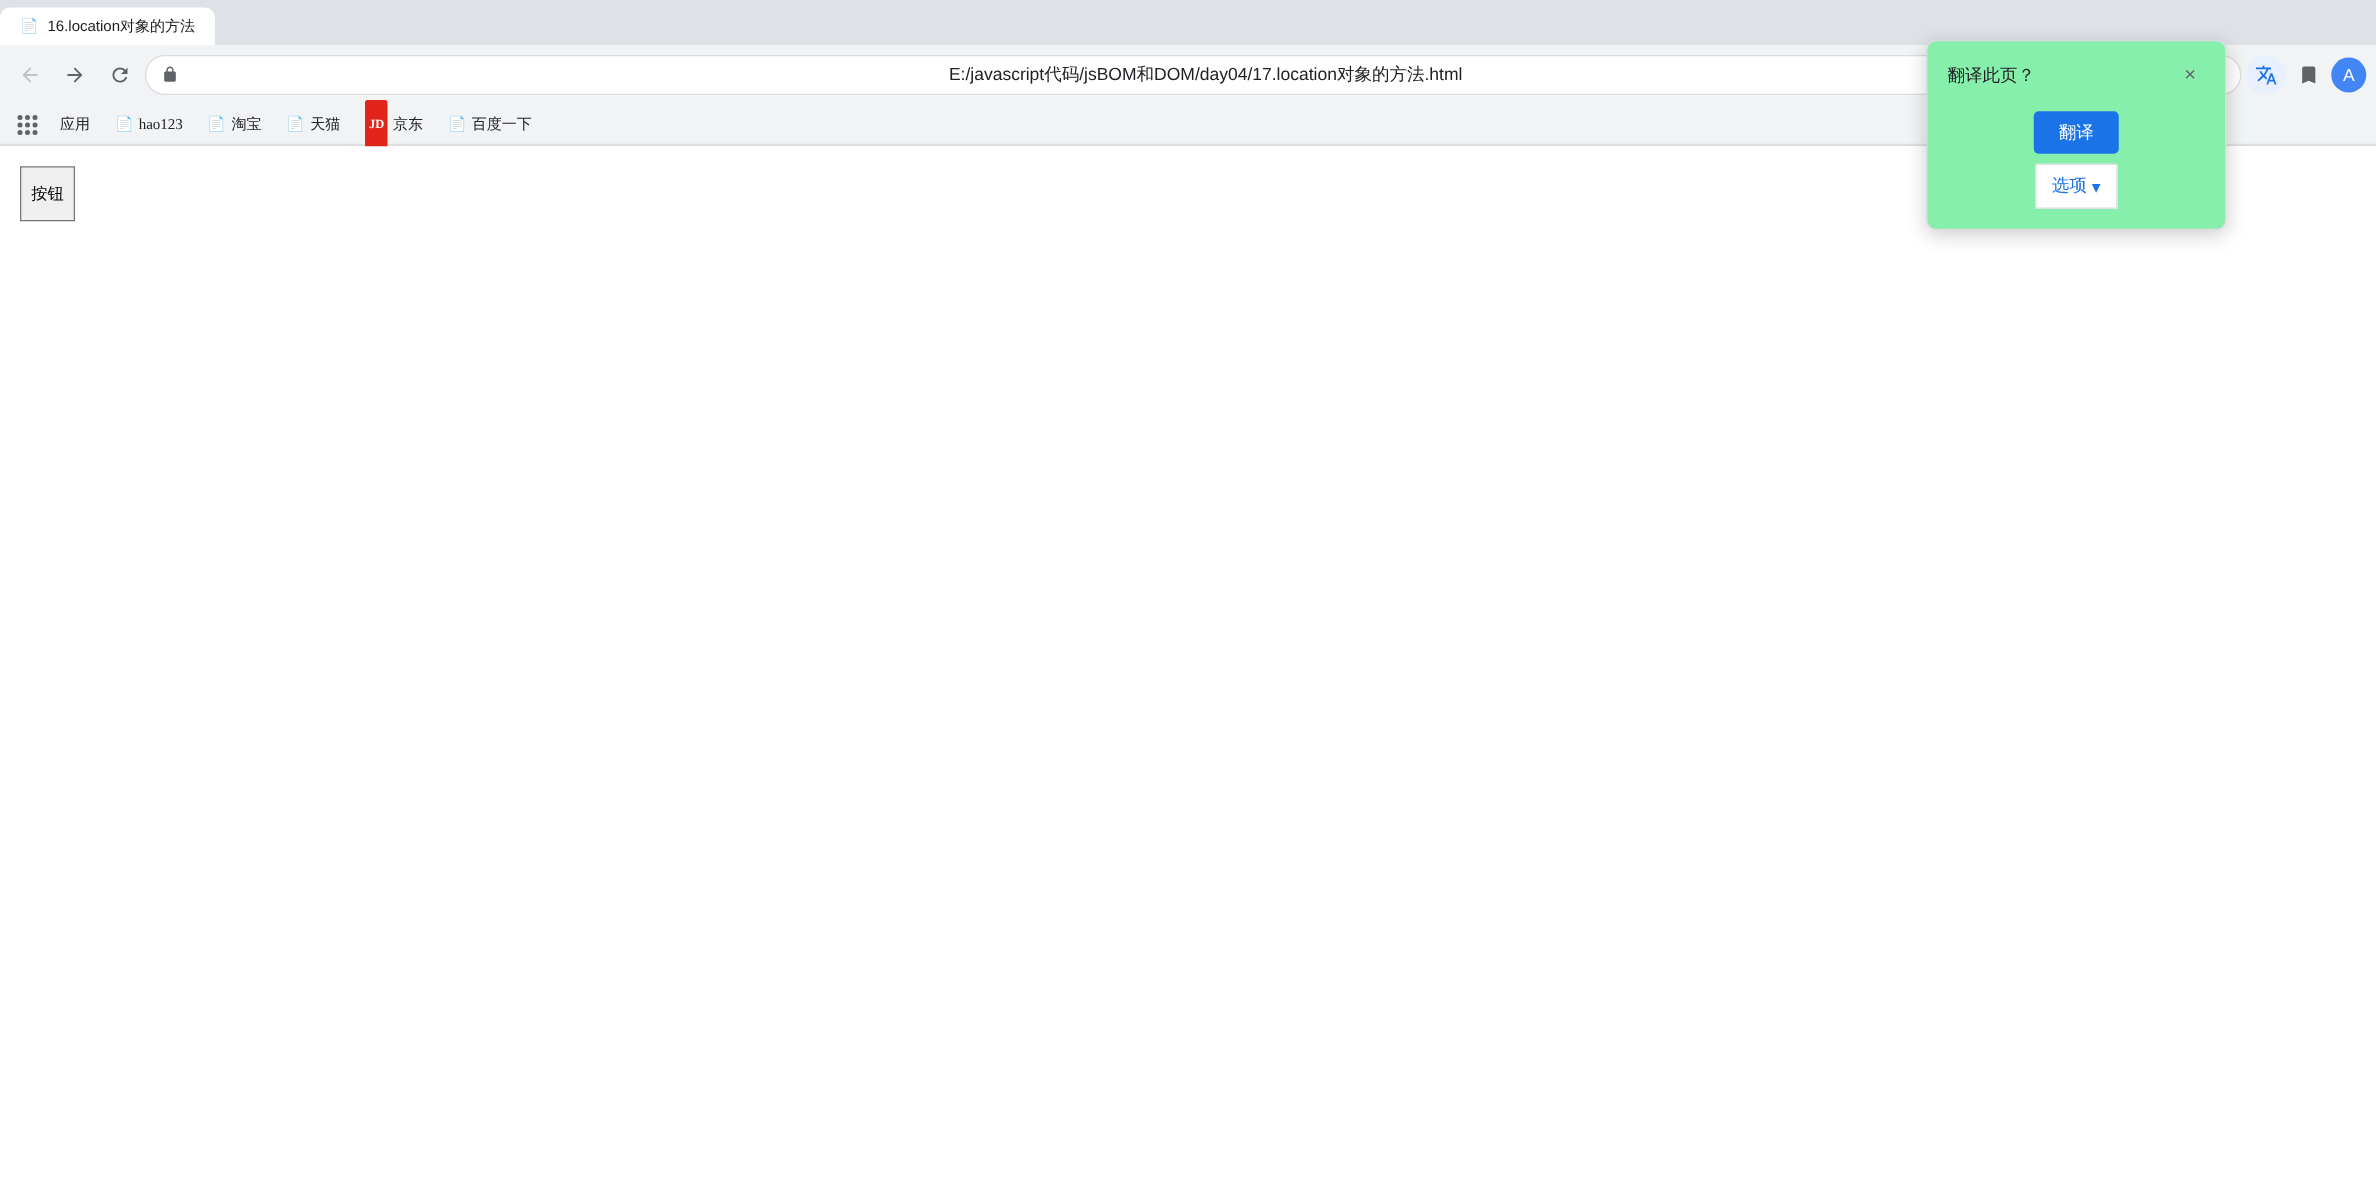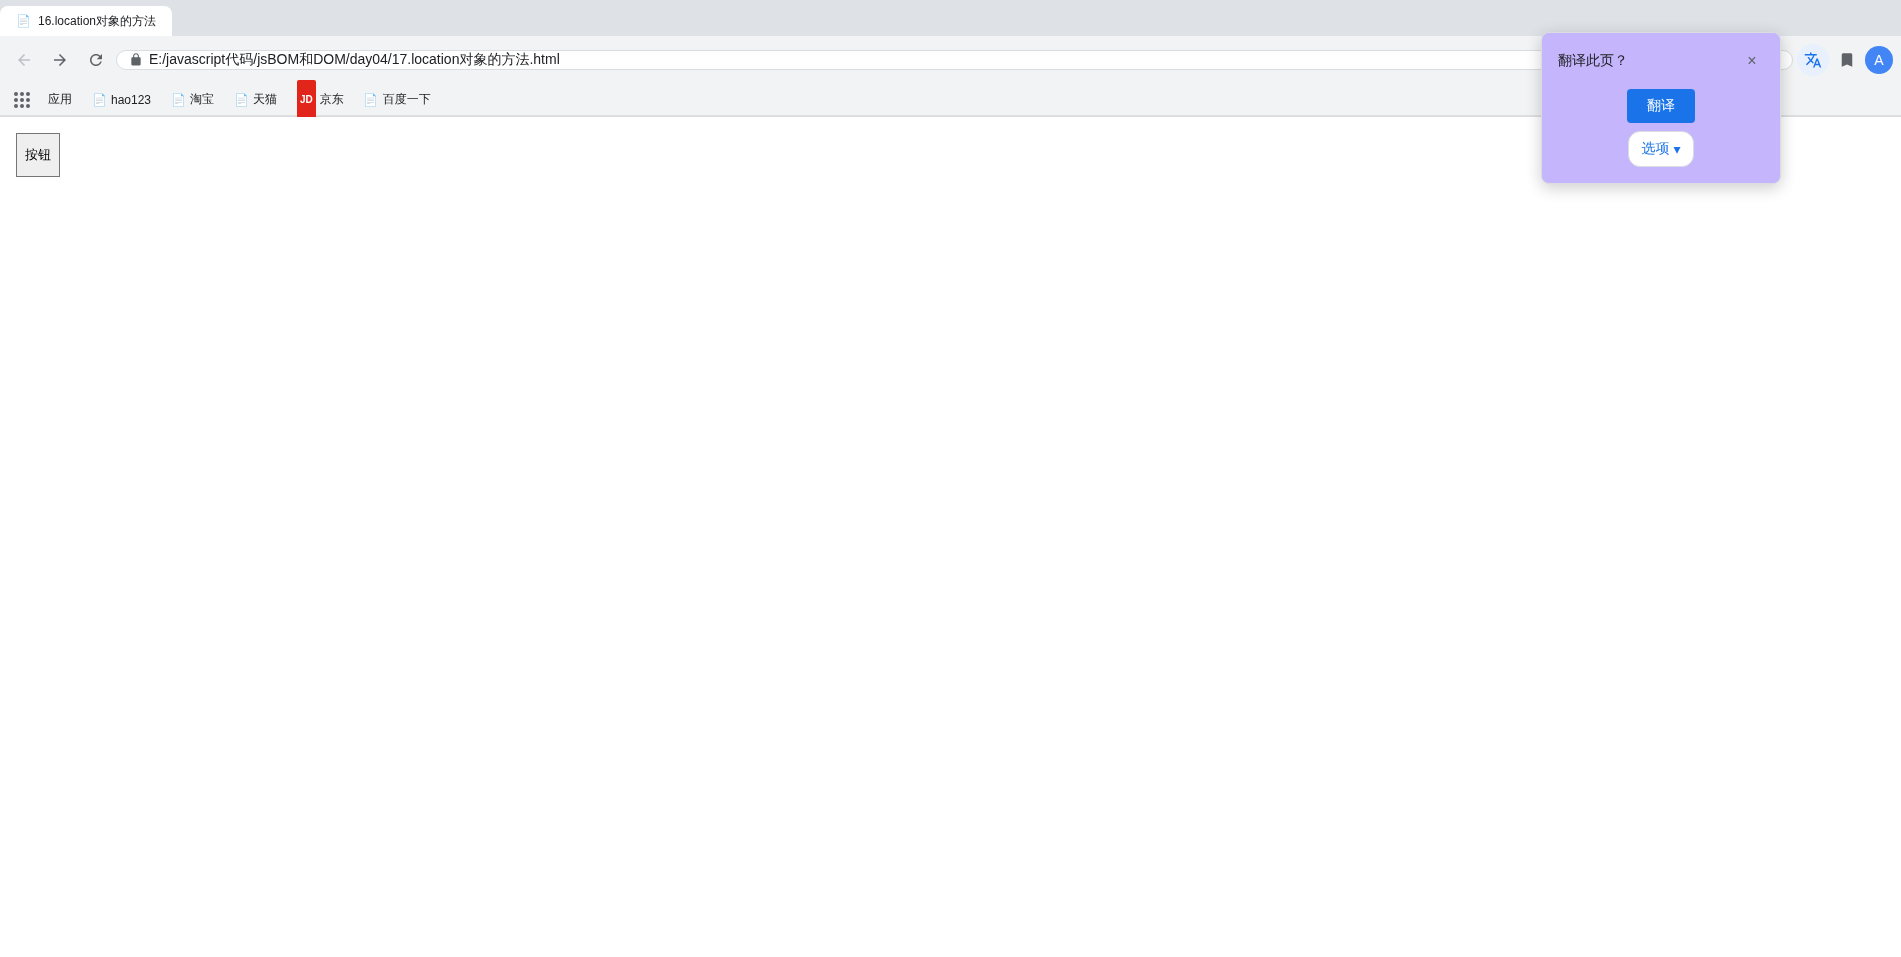"E:/javascript代码/jsBOM和DOM/day04/17.locat" .address-bar { height: 20px -> 32px; text-align: none -> center }
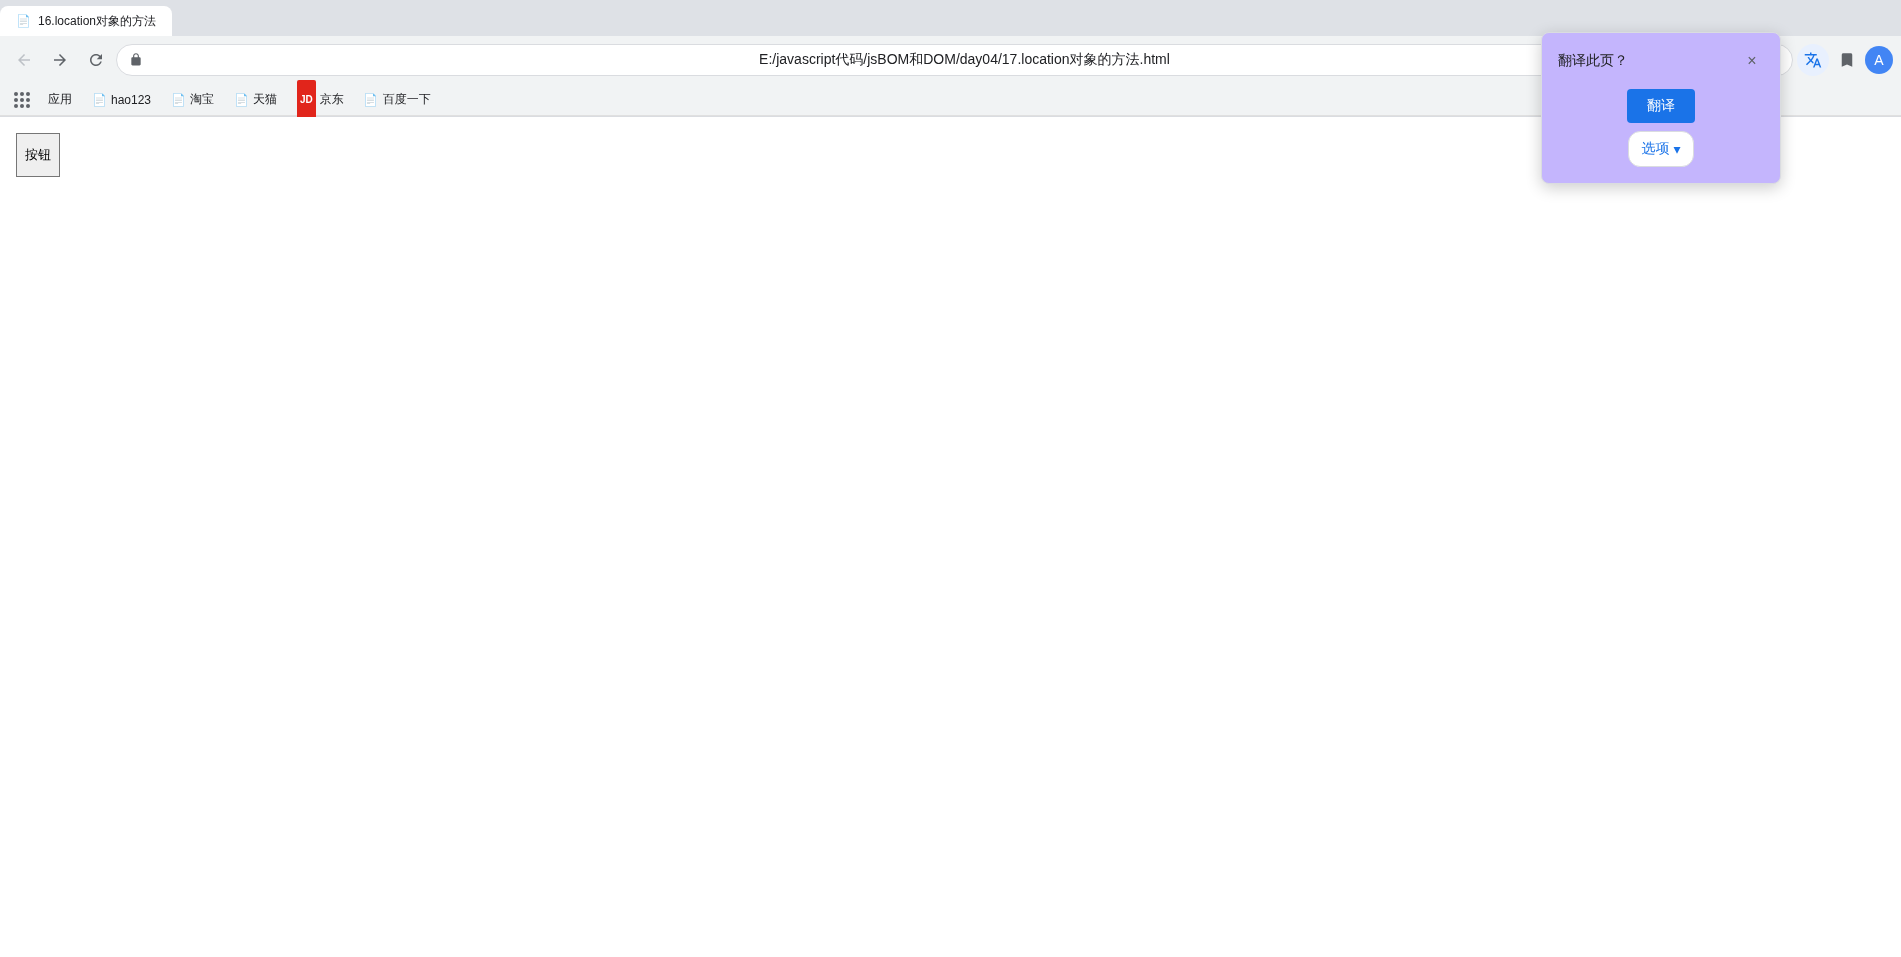"翻译此页？" .translate-popup { background: #c4b5fd -> #86efac }
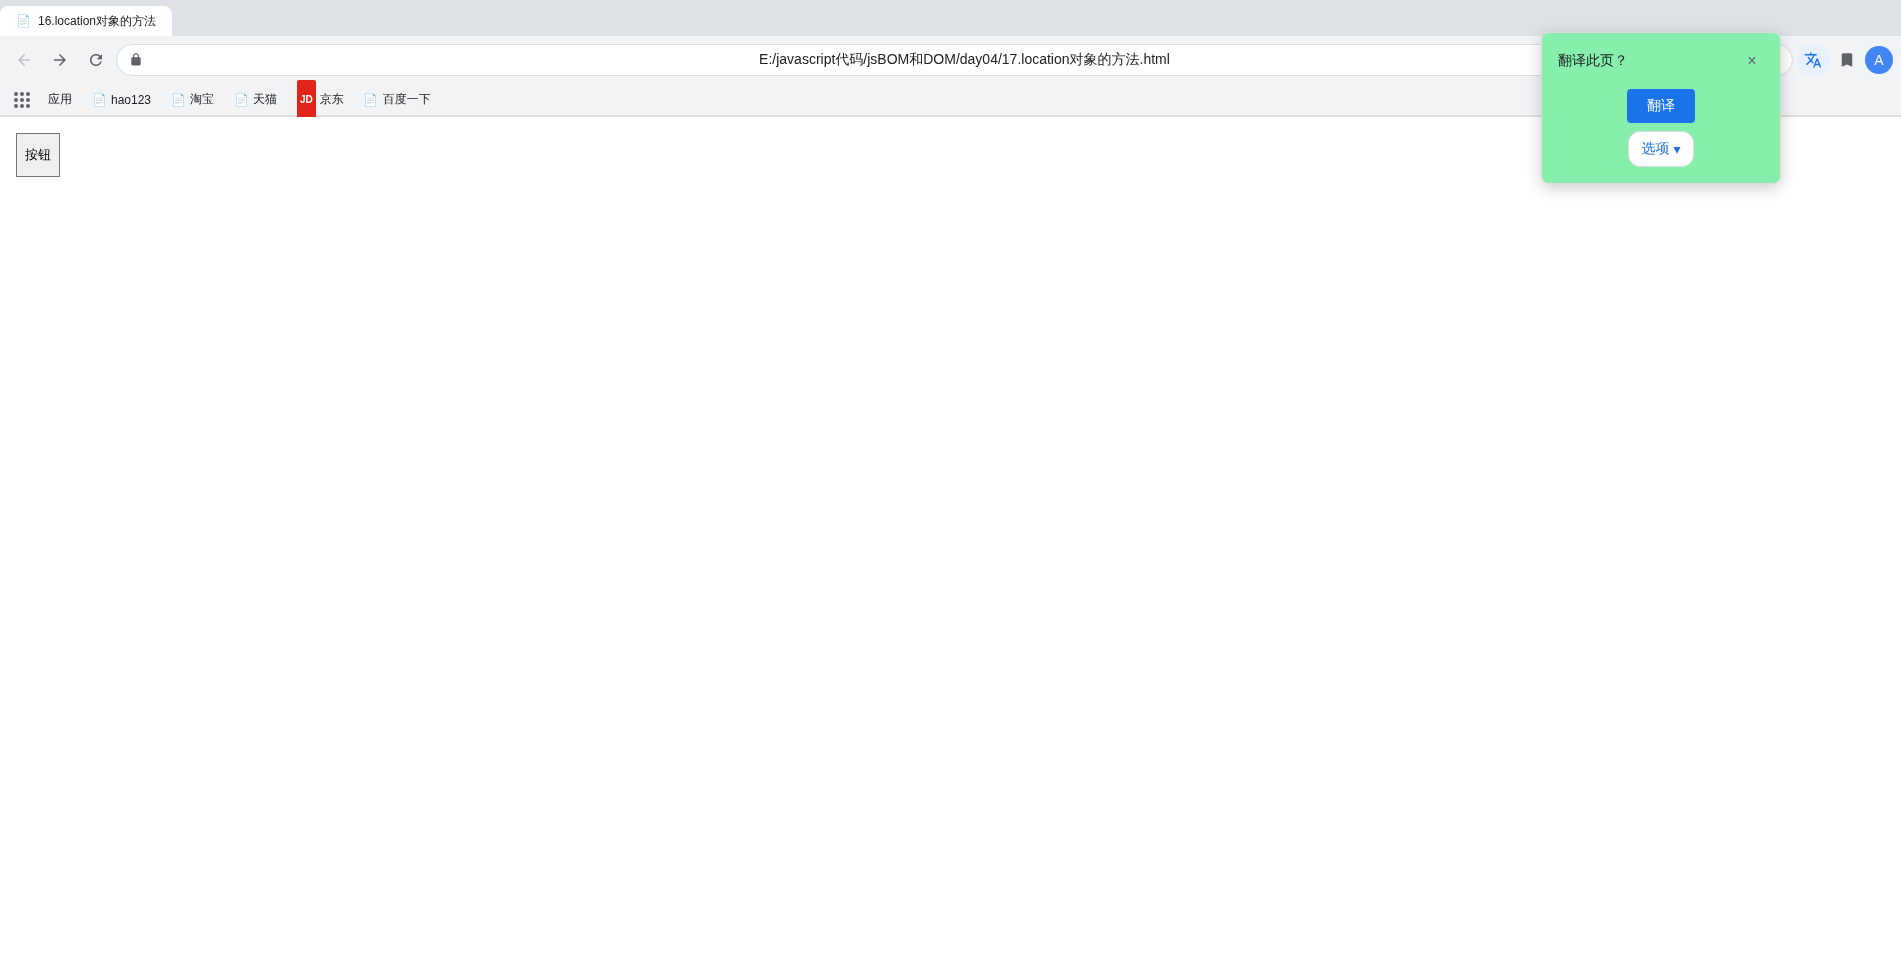"应用" .bookmark-item { font-family: none -> Liberation Serif, serif }
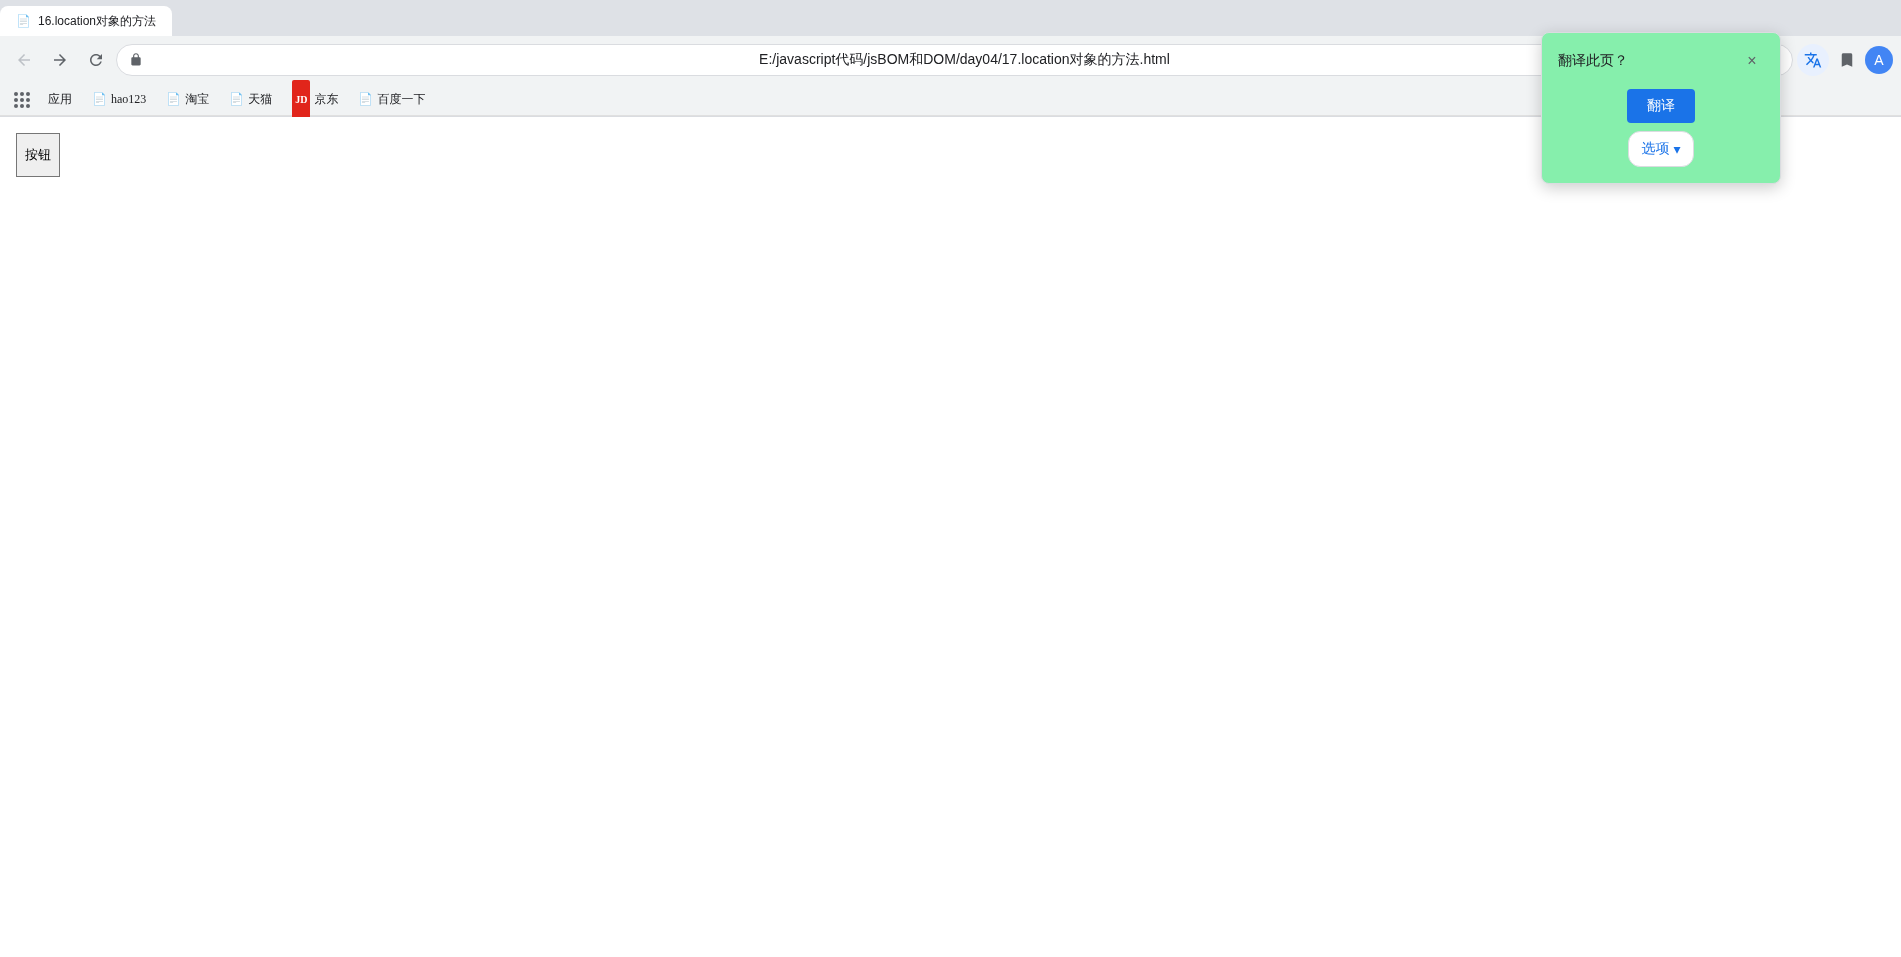"选项" .options-btn { border-radius: 12px -> 0 }
